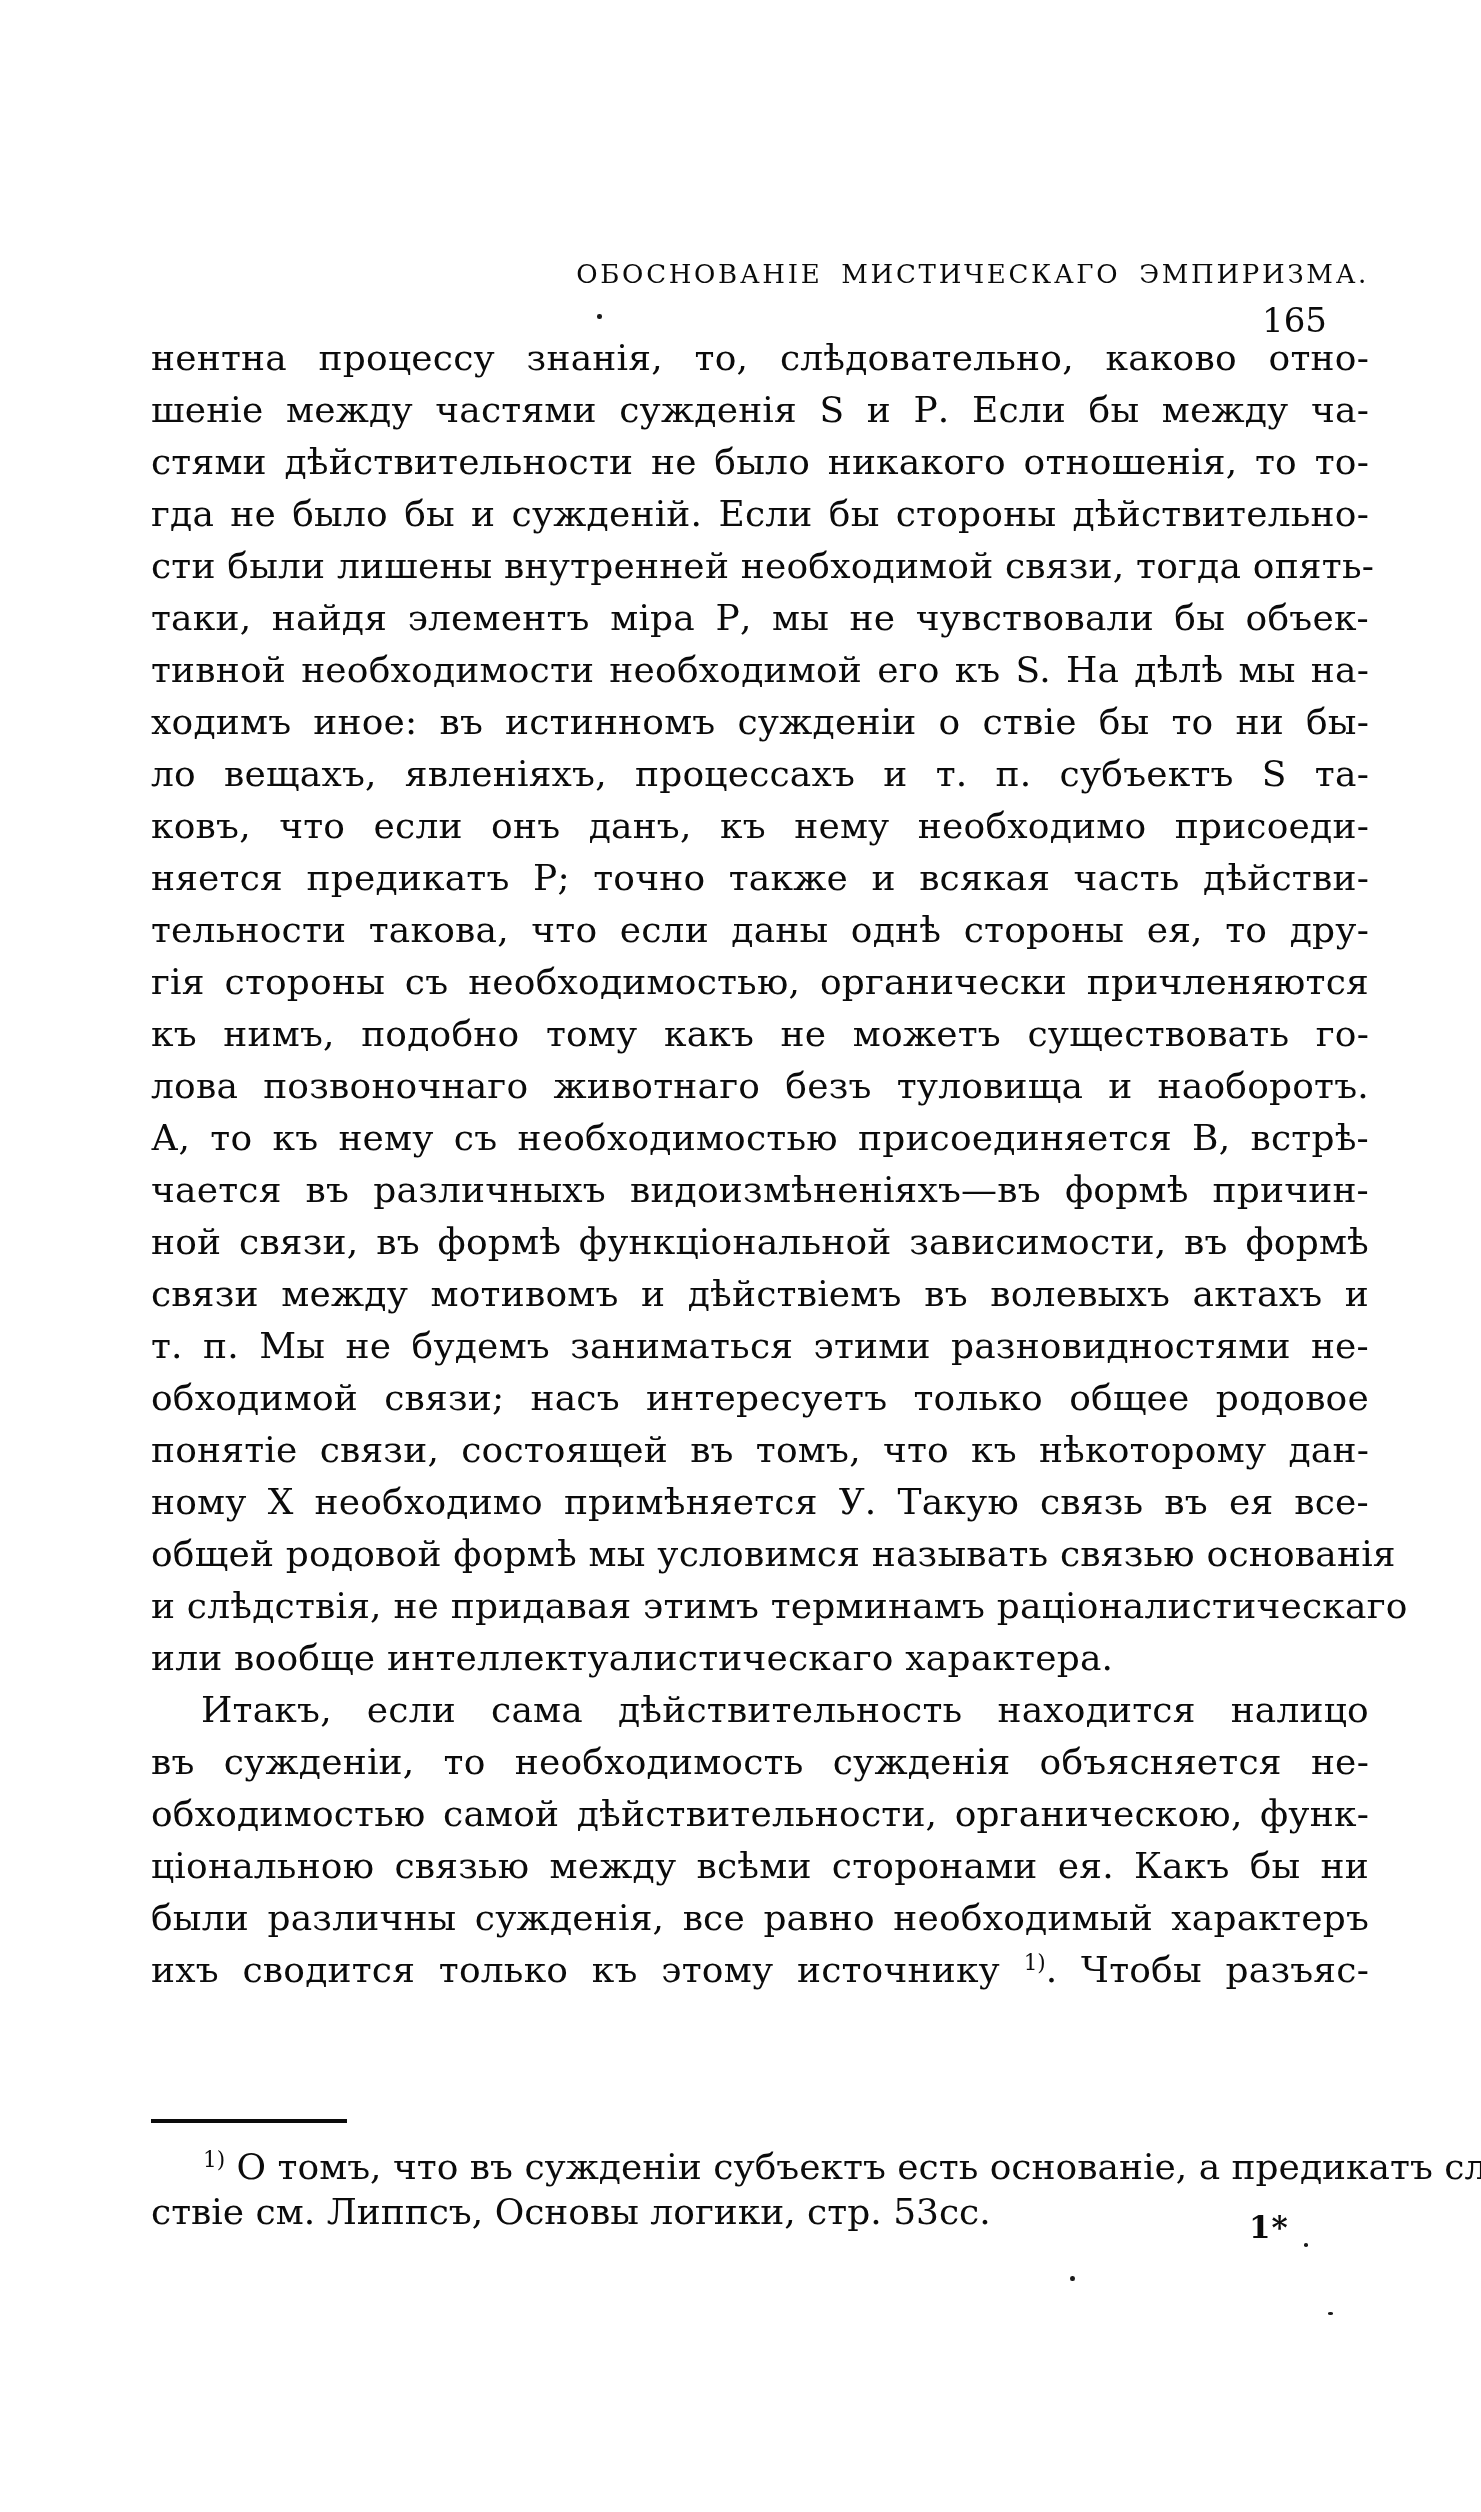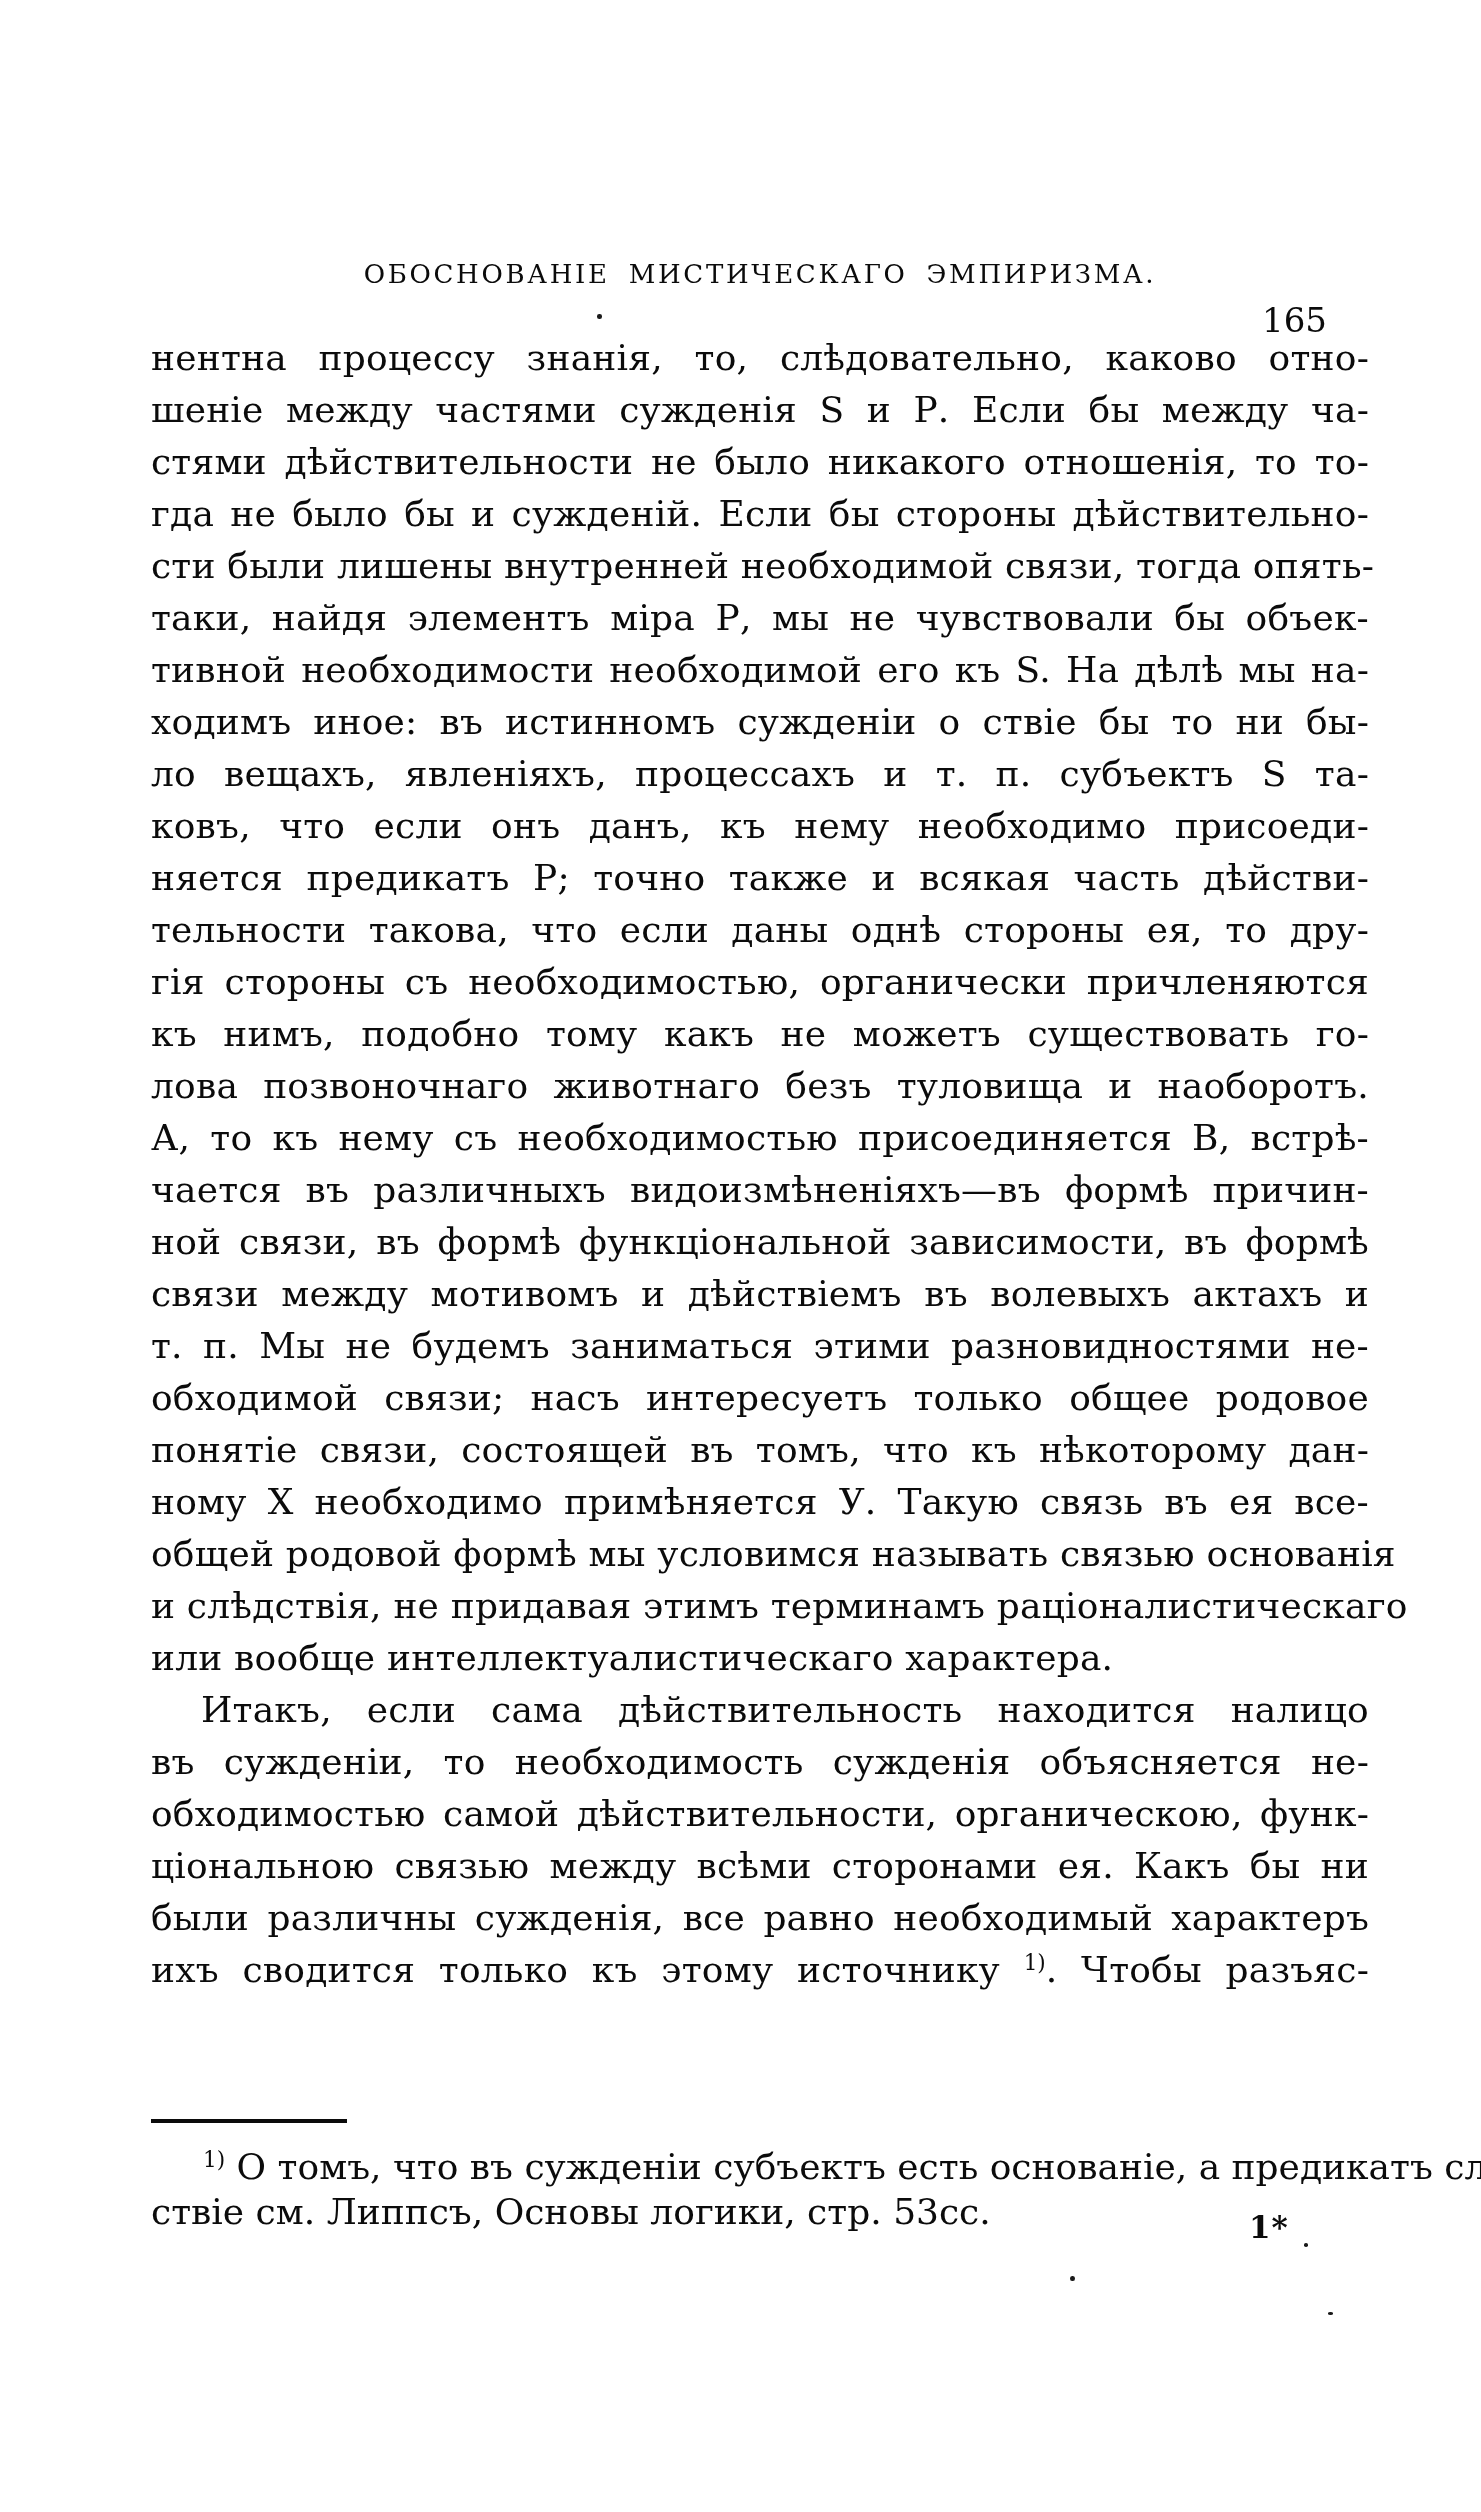"ОБОСНОВАНІЕ МИСТИЧЕСКАГО ЭМПИРИЗМА." .header-title { text-align: center -> right }
